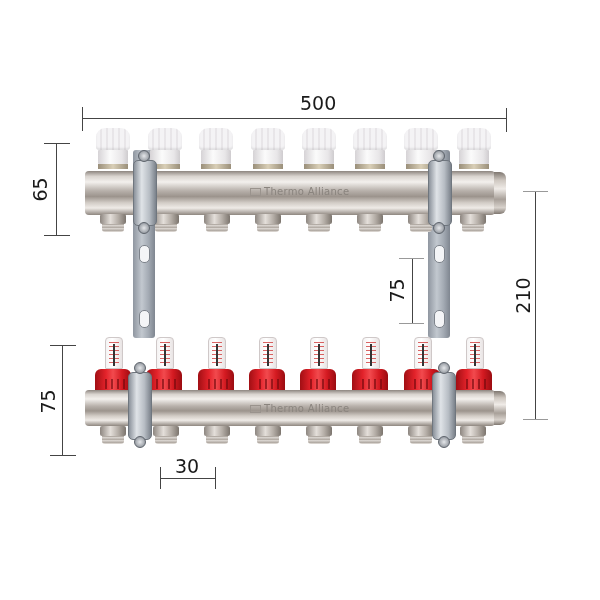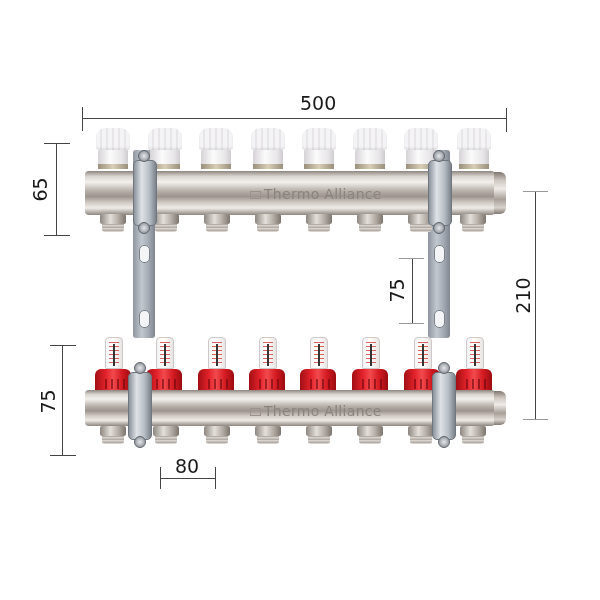"Thermo Alliance" .brand { font-size: 14px -> 10px }
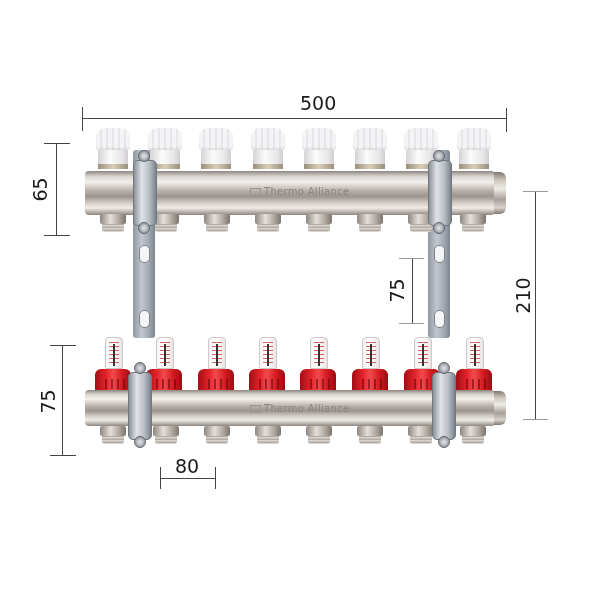"80" div.dim-label { text: 80 -> 30 }
